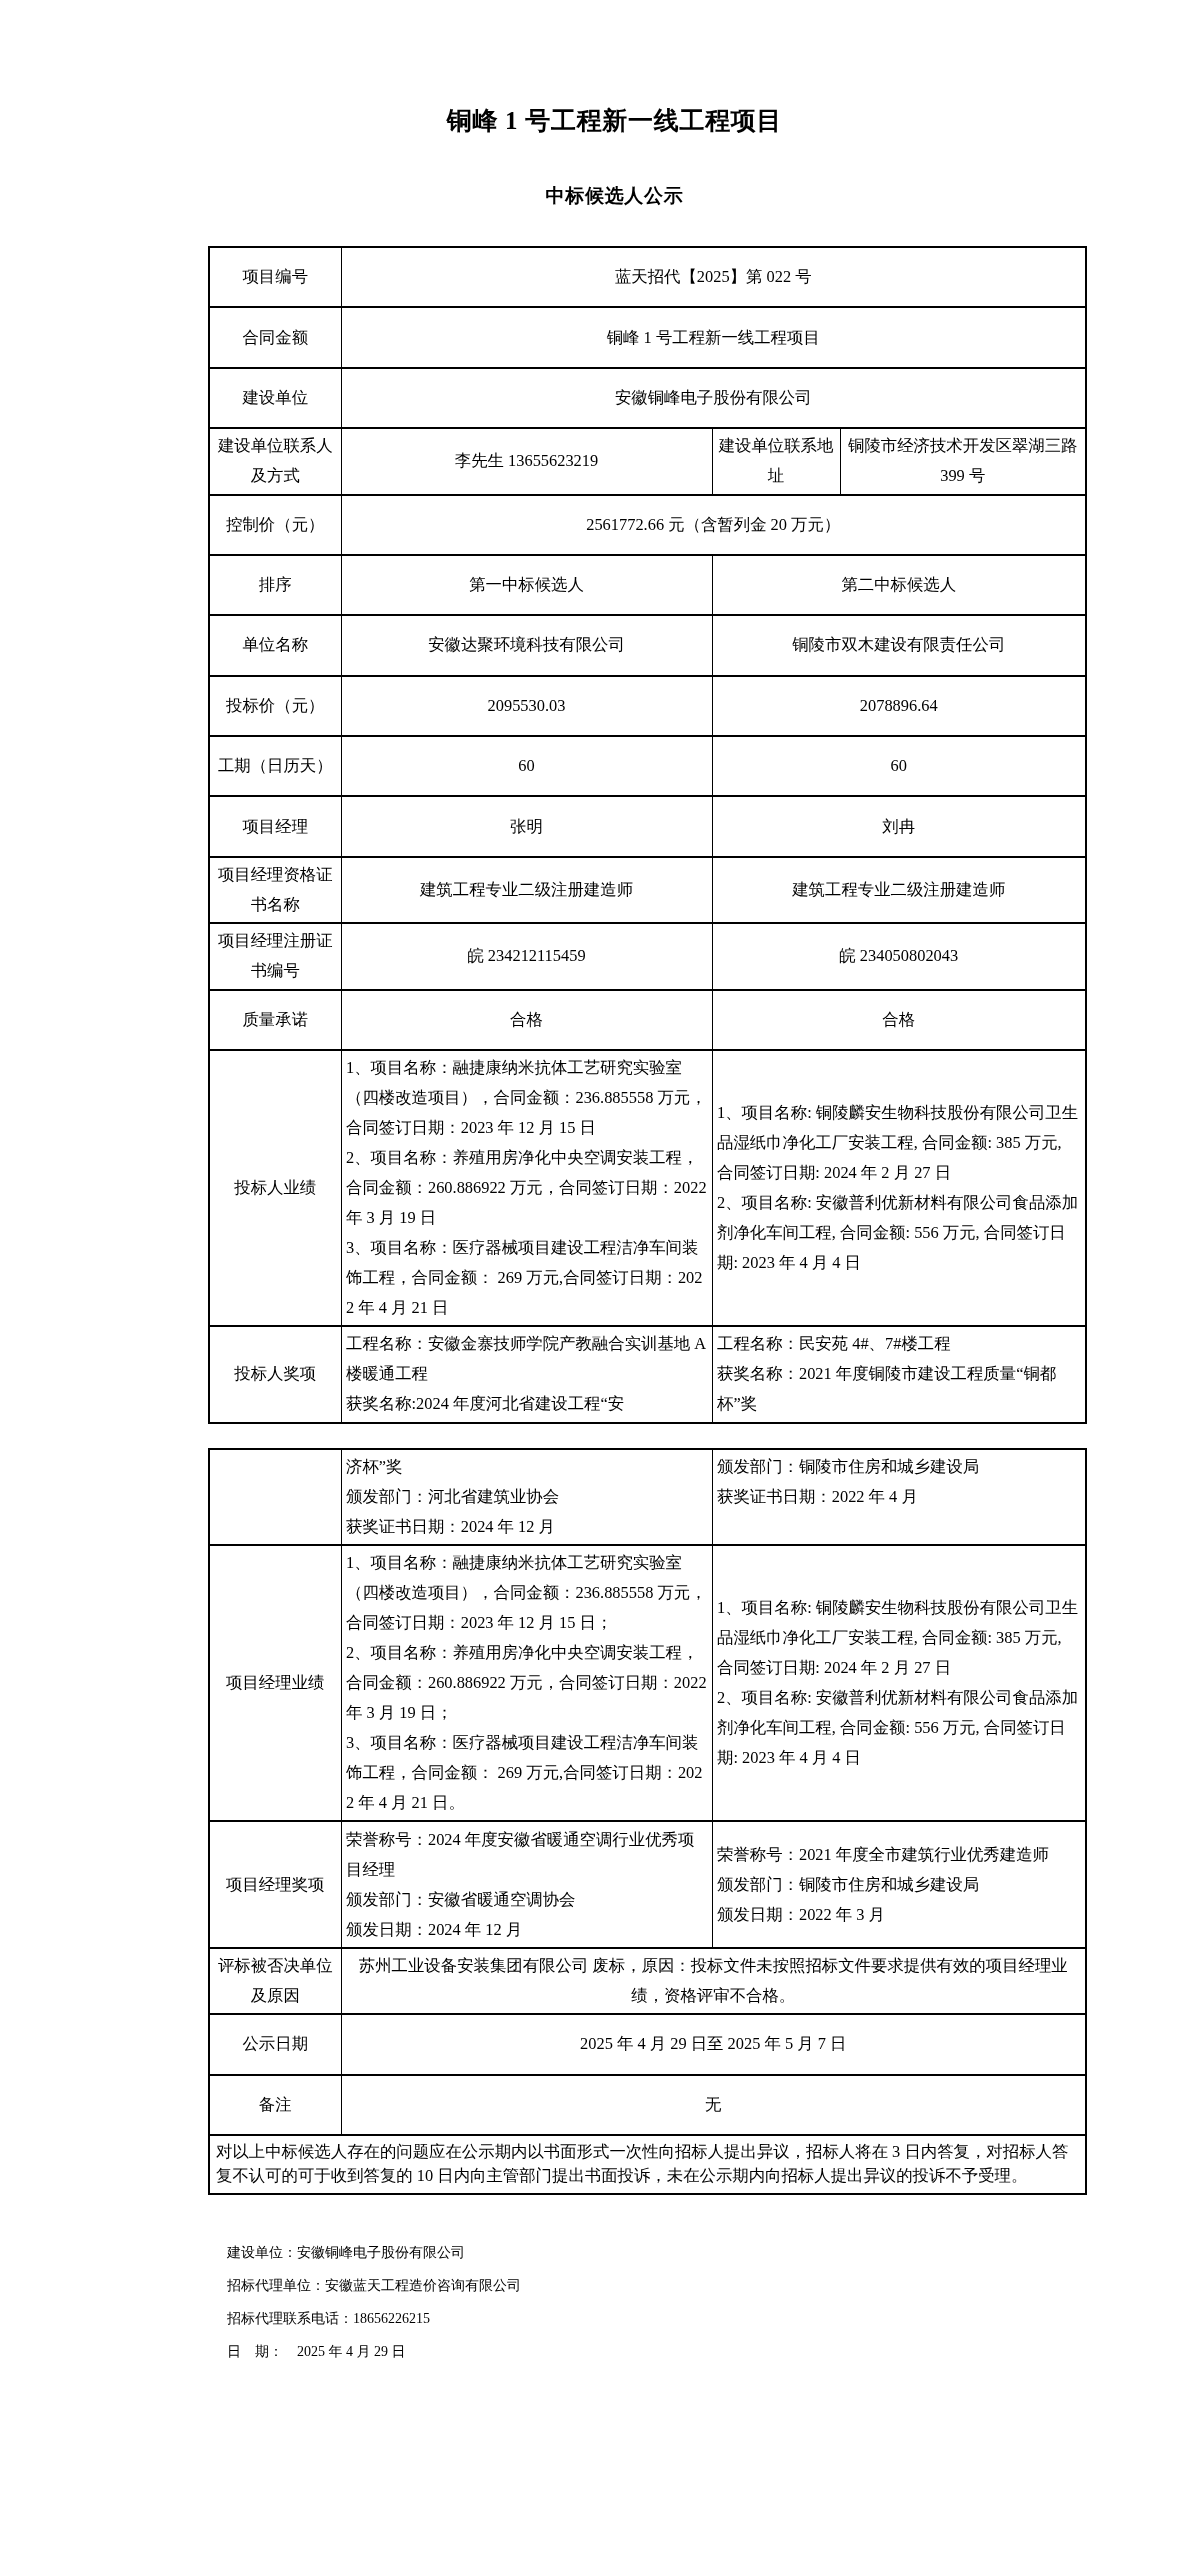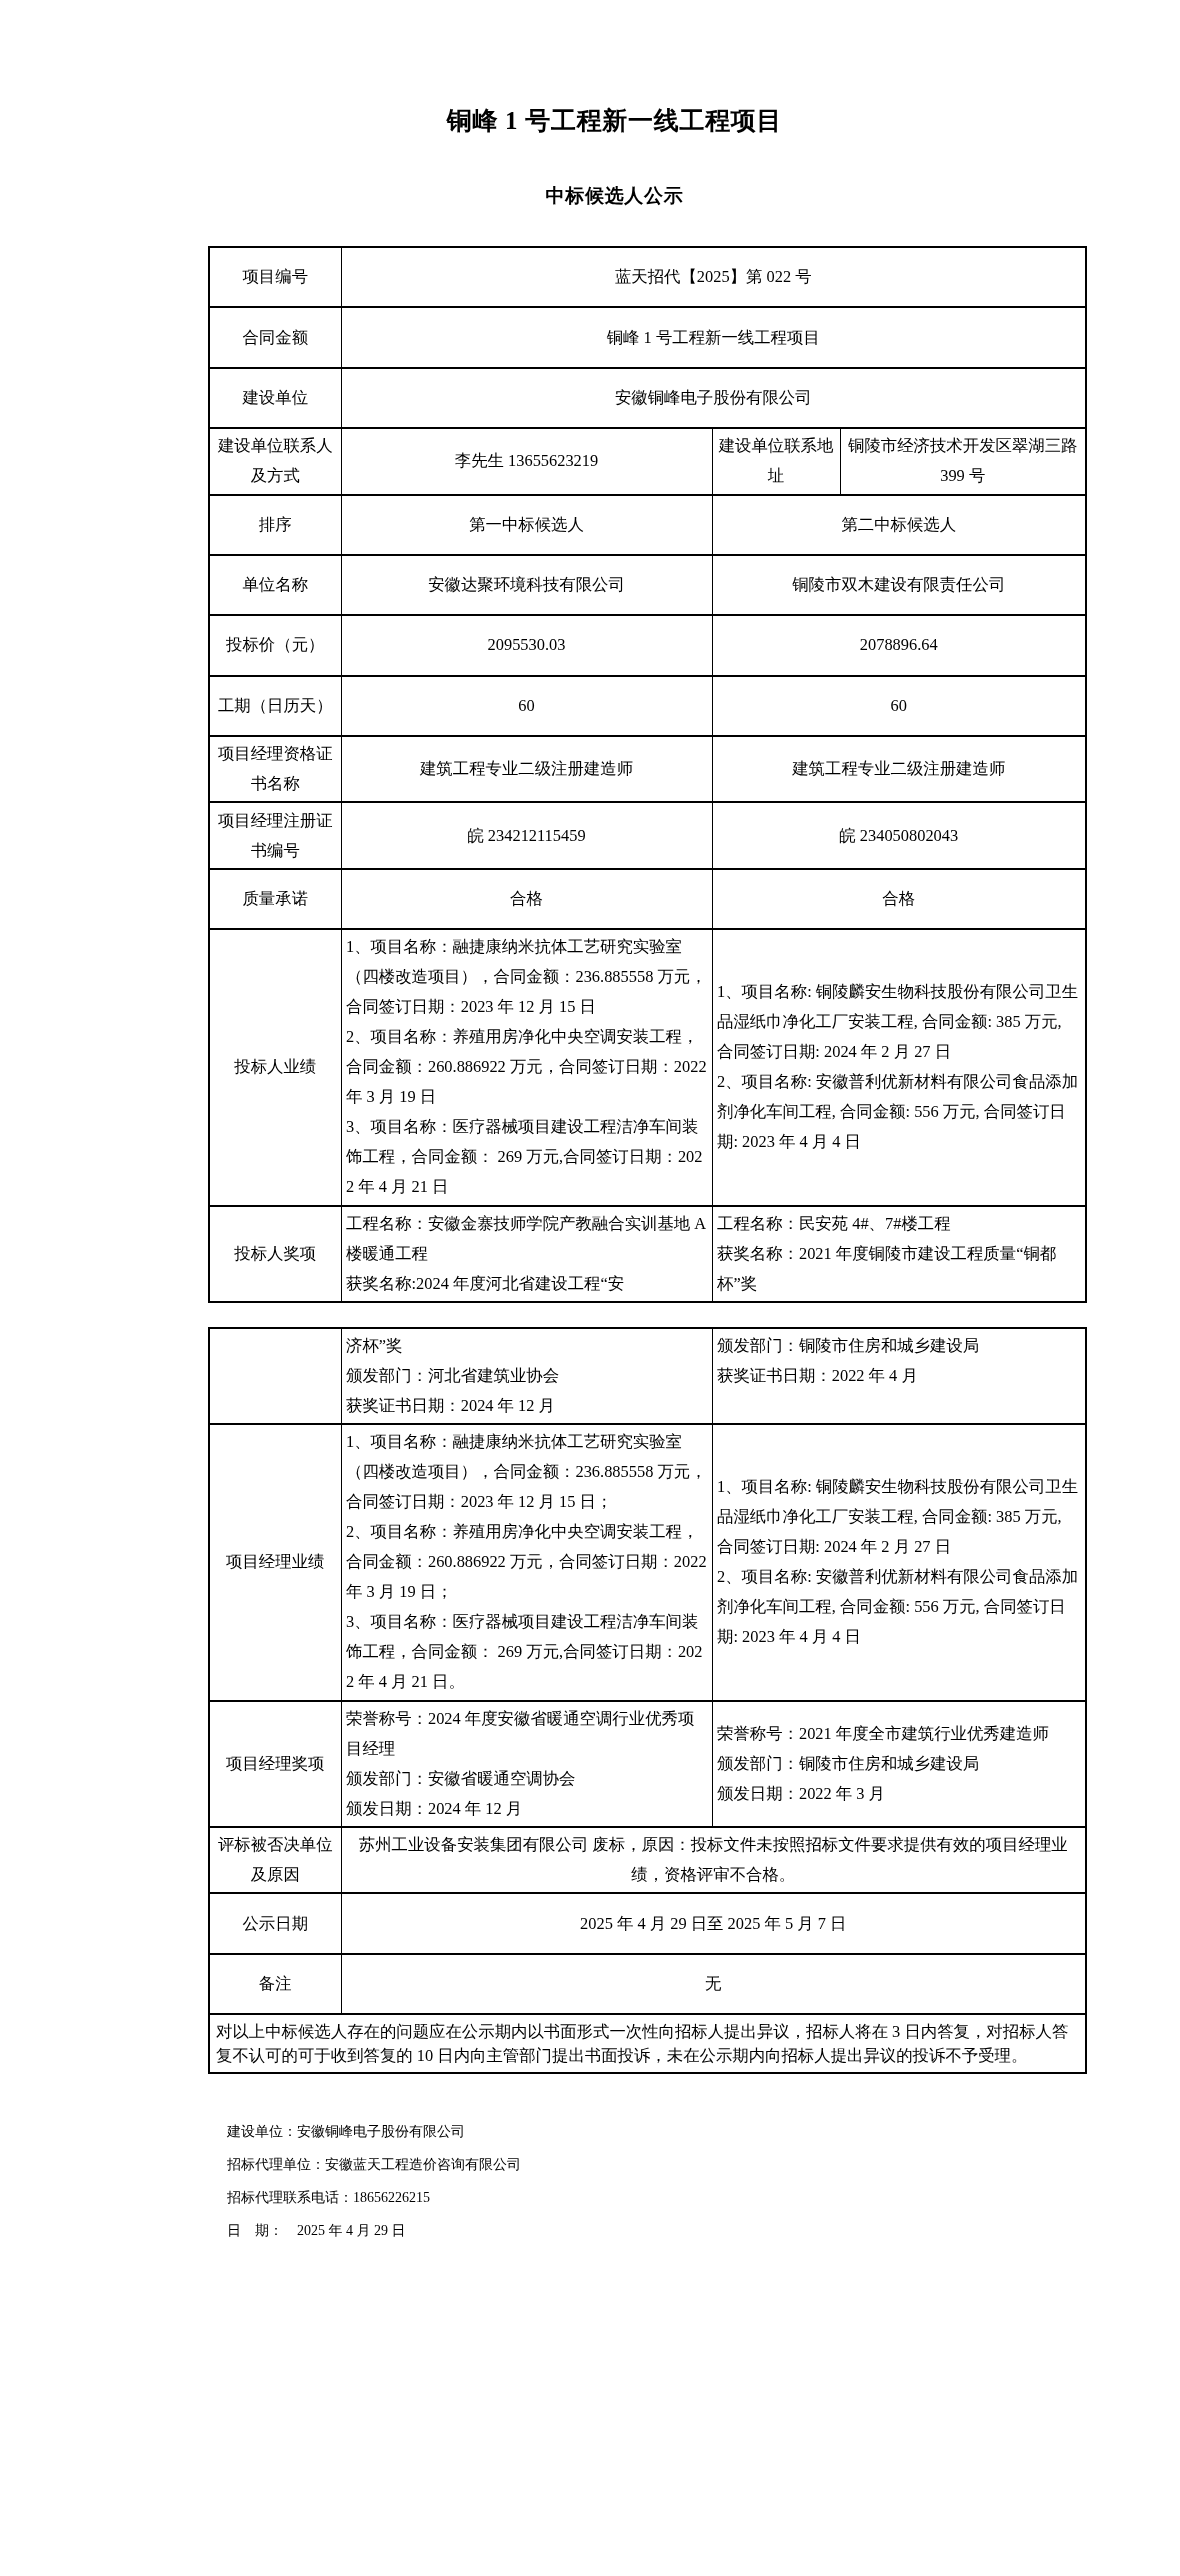"控制价（元）" tr.h { html: none -> <tr> <td>控制价（元）</td> <td>2561772.66 元（含暂列金 20 万元）</td> </tr> }
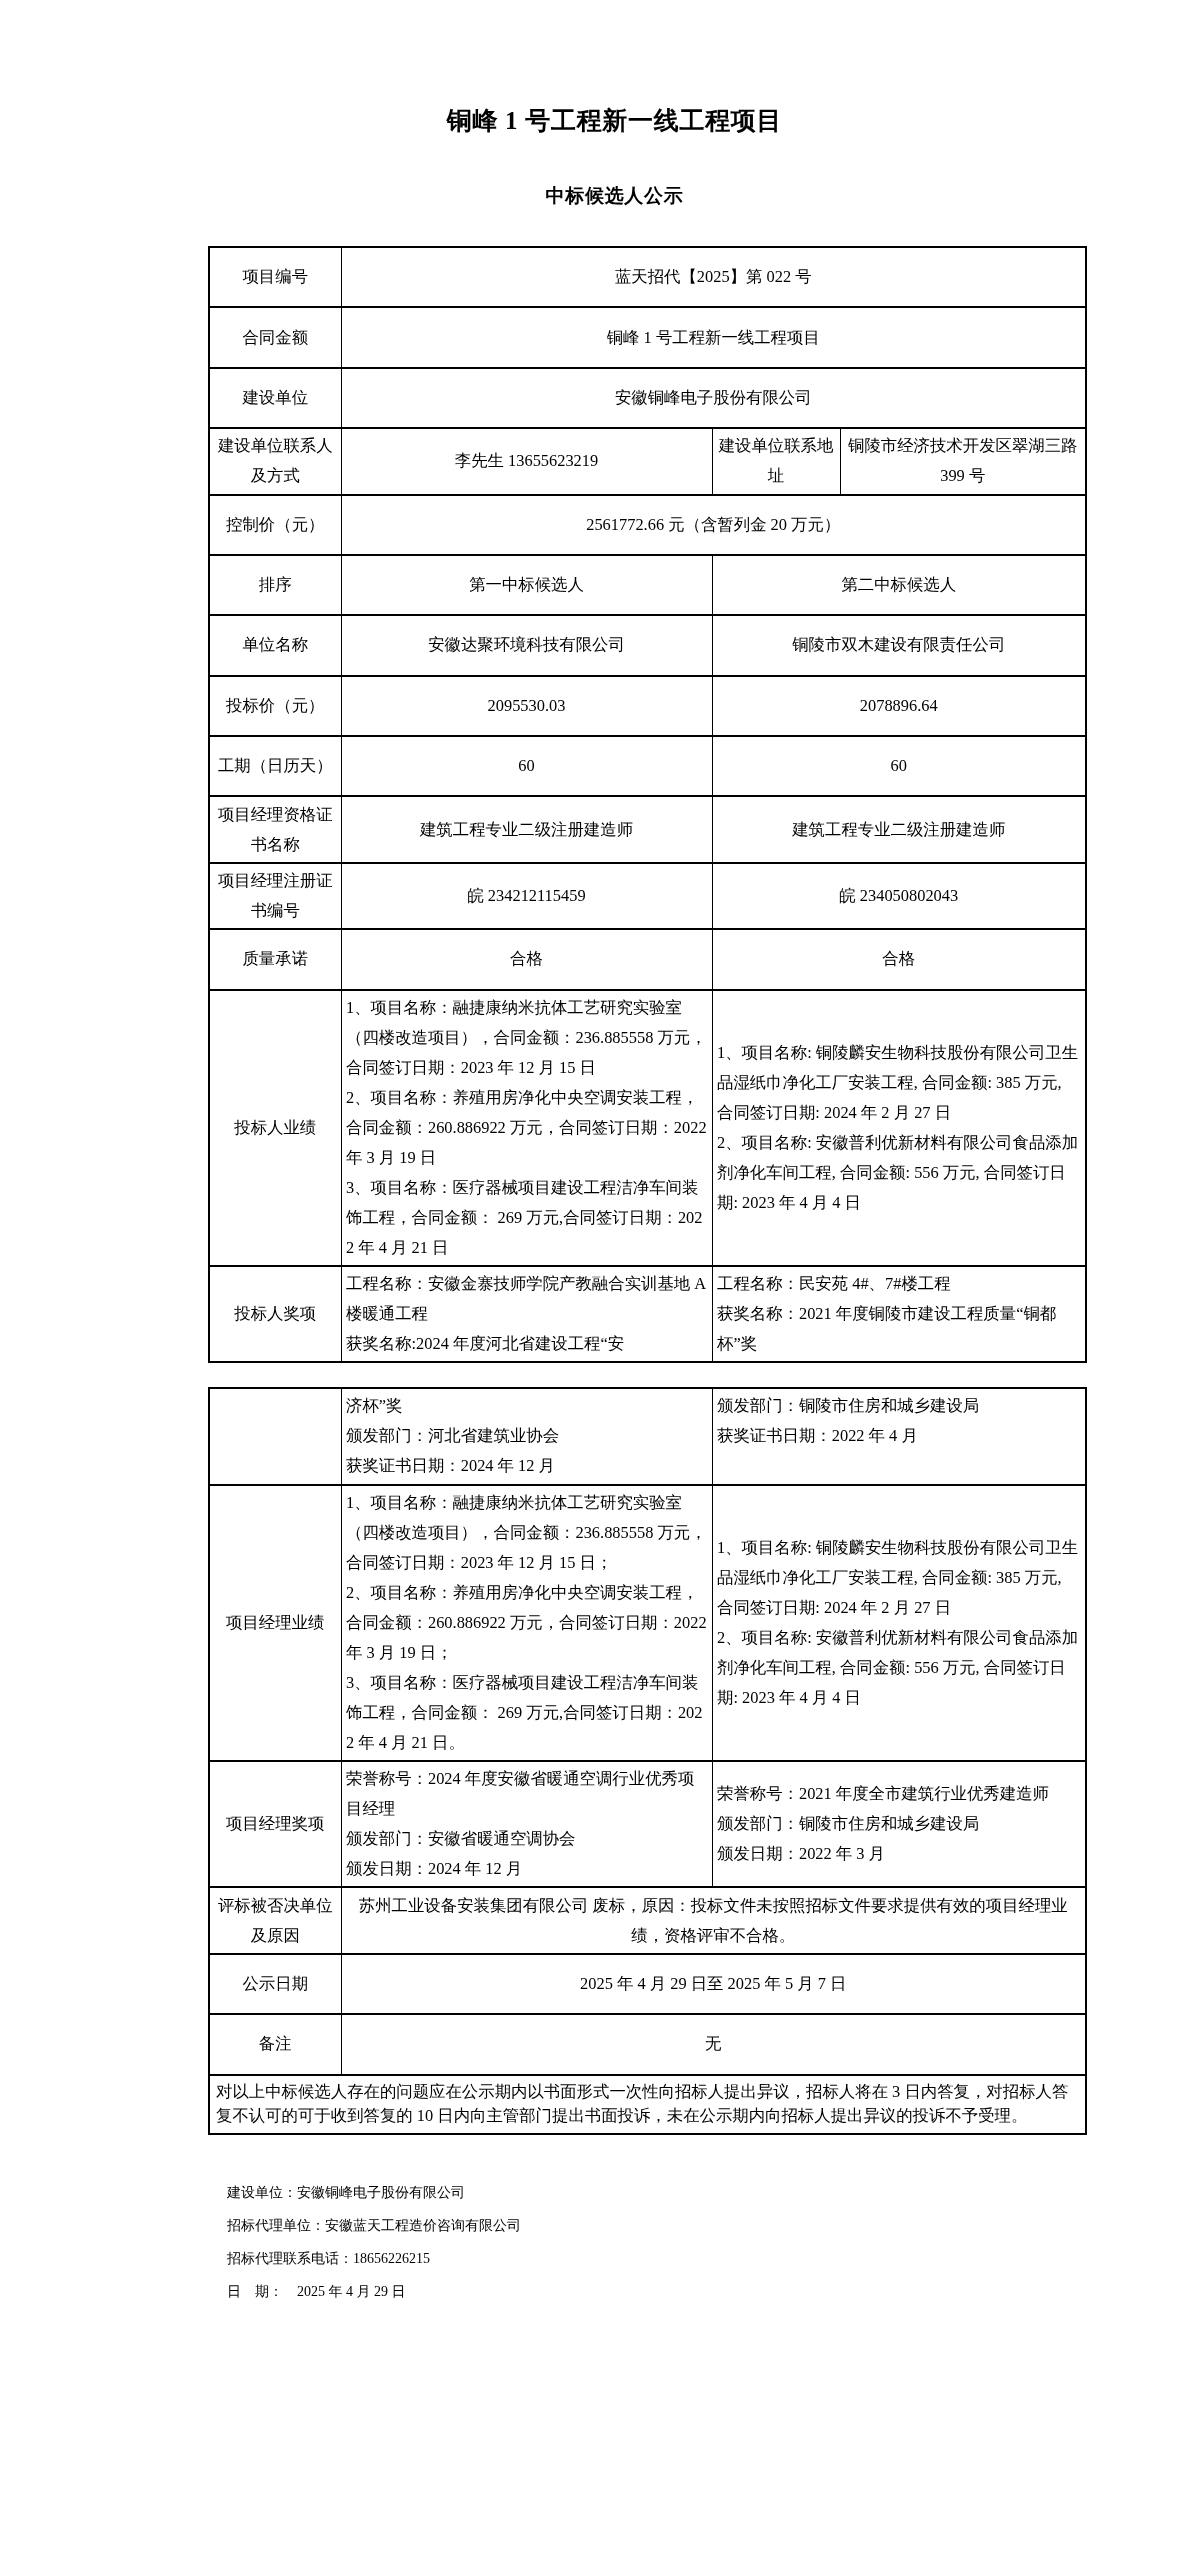"项目经理" tr.h { html: none -> <tr> <td>项目经理</td> <td>张明</td> <td>刘冉</td> </tr> }
